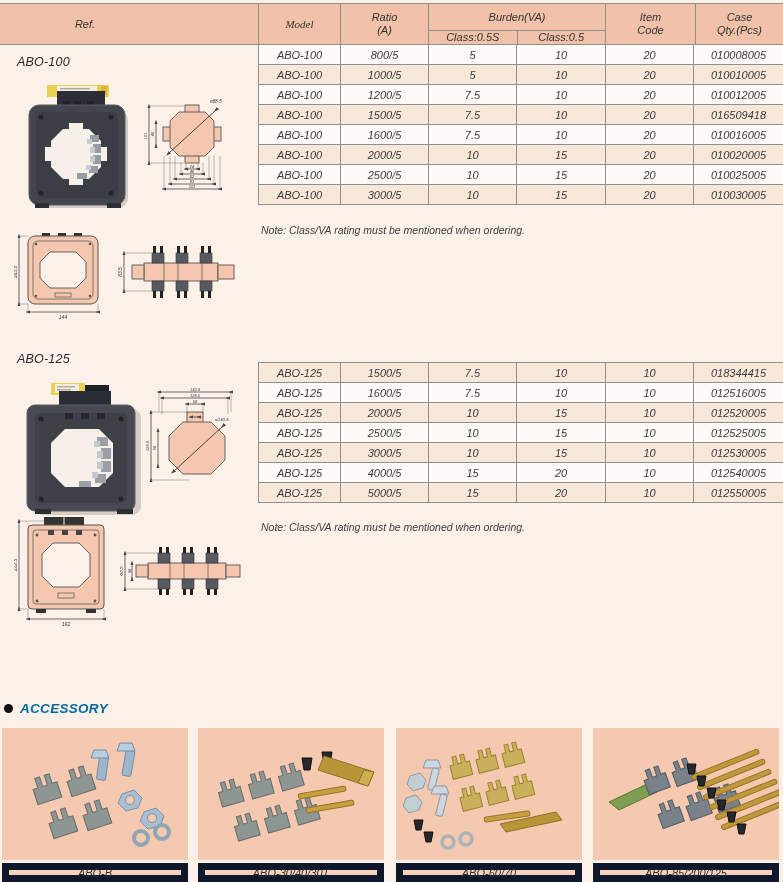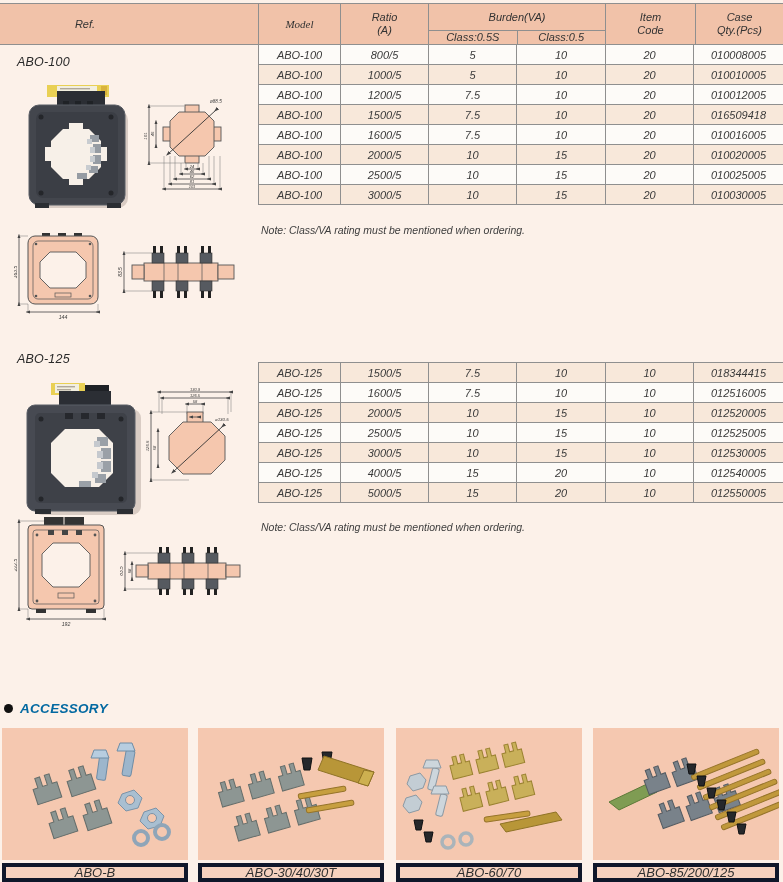"ABO-B" .acc-cap { border: 4px solid #0f172a -> 7px solid #0f172a; font-size: 13px -> 11px }
